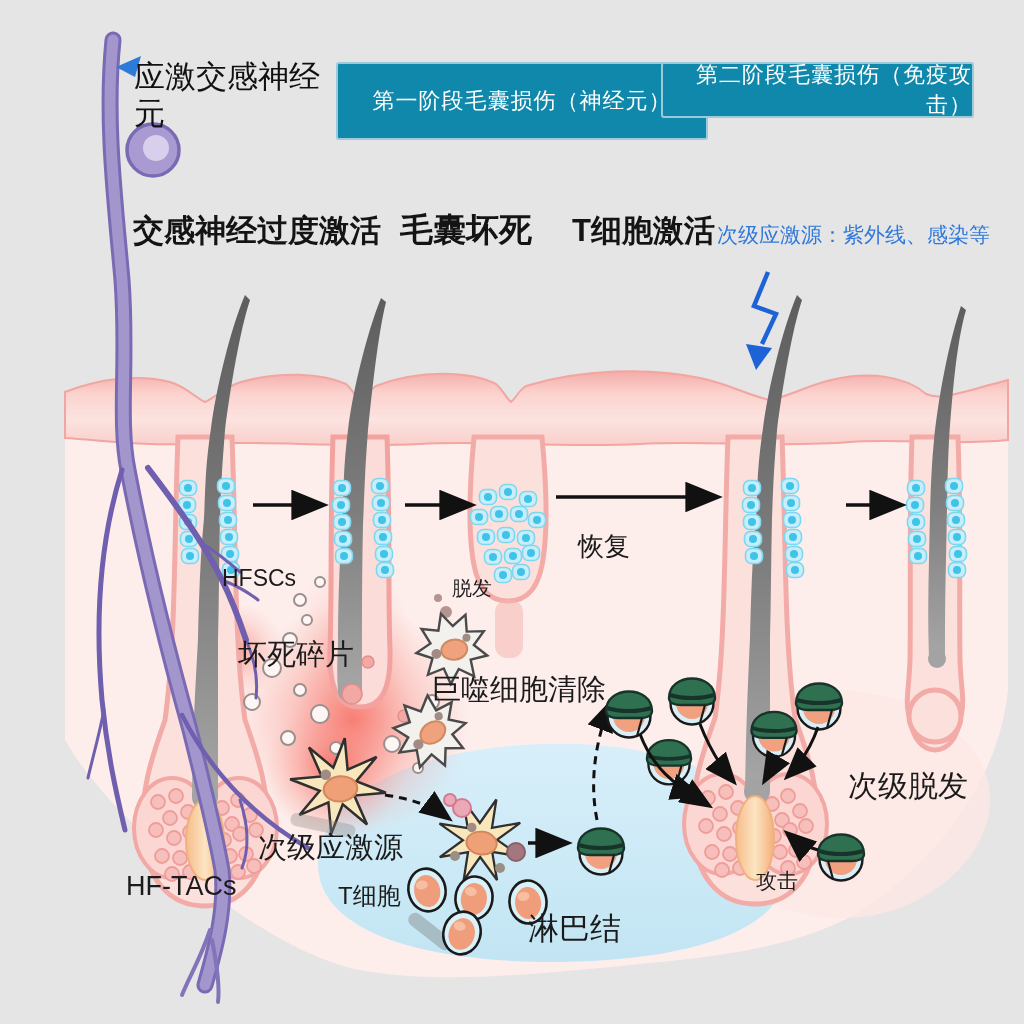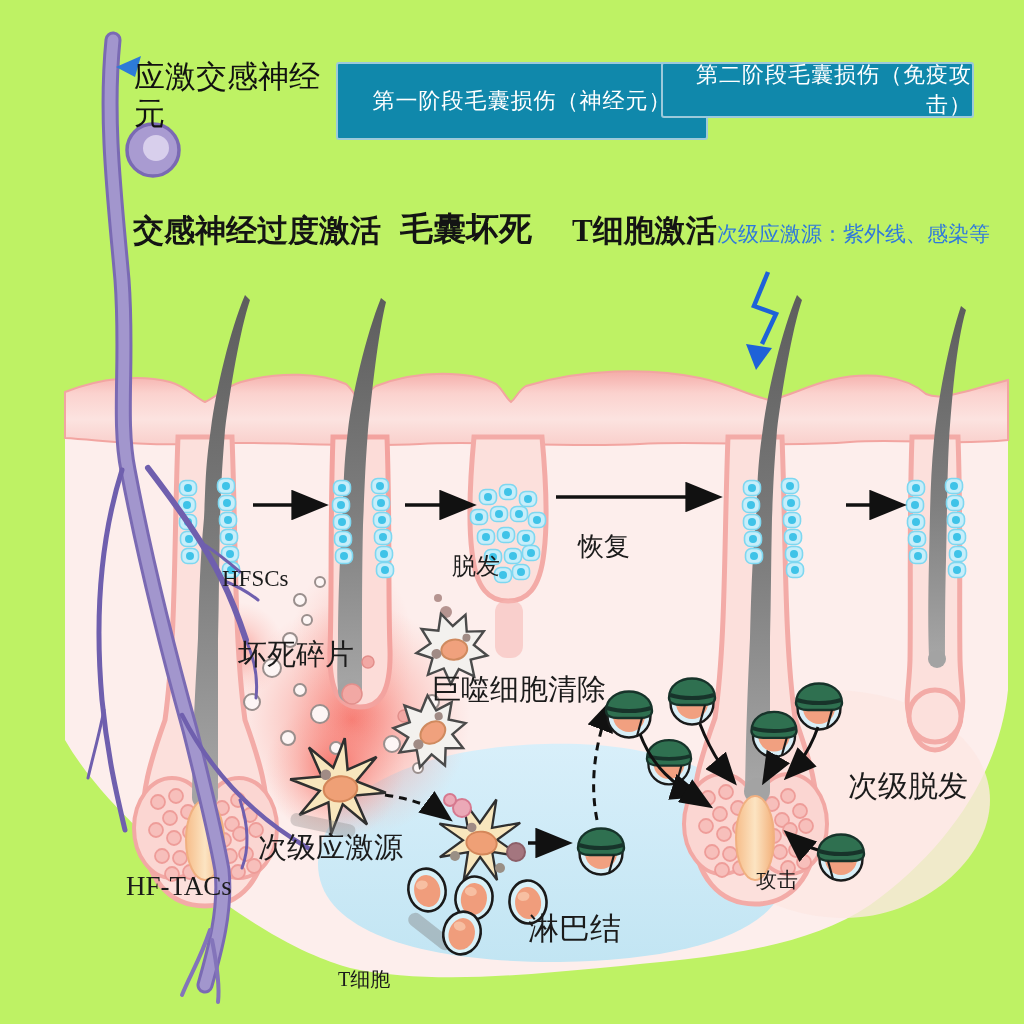"应激交感神经元" #canvas { background: #bef264 -> #e5e5e5; font-family: Liberation Serif, serif -> Liberation Sans, sans-serif }
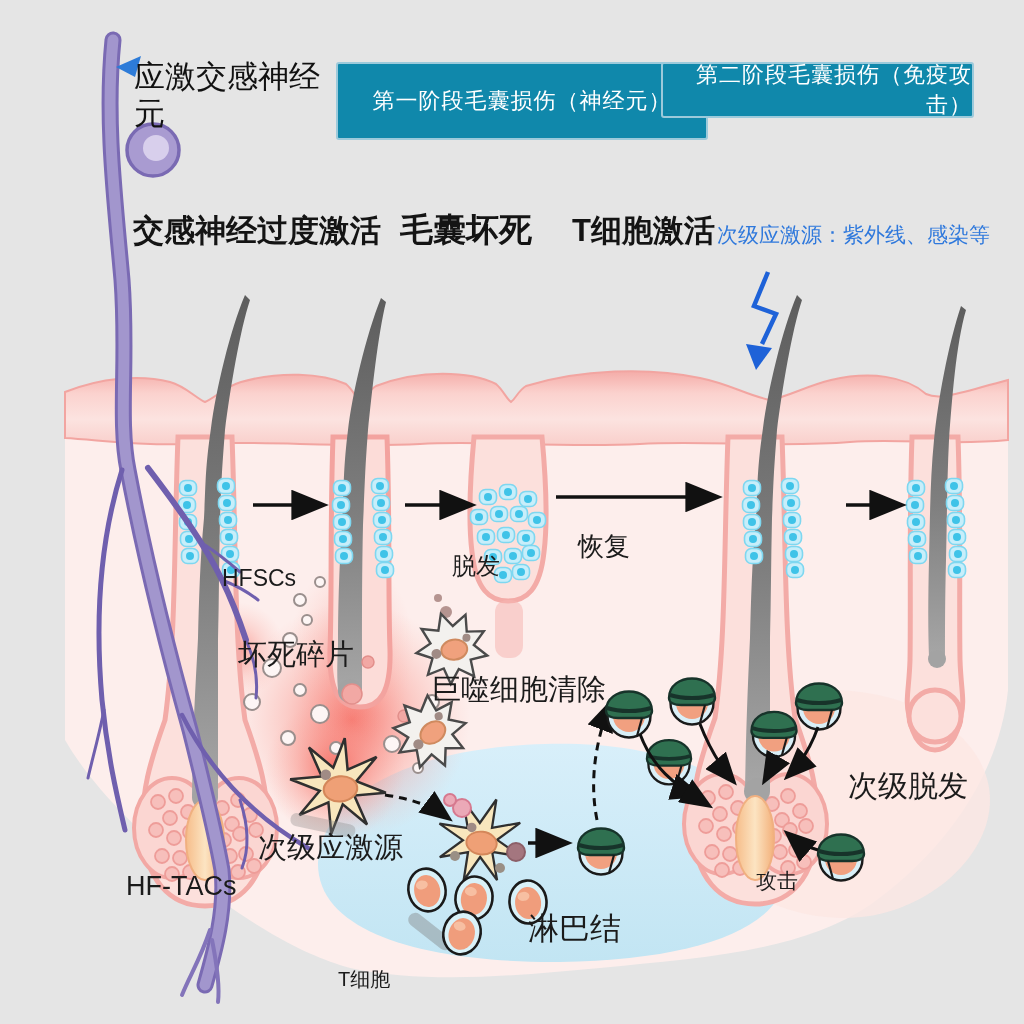"脱发" div.lbl { font-size: 24px -> 20px; top: 552px -> 576px }
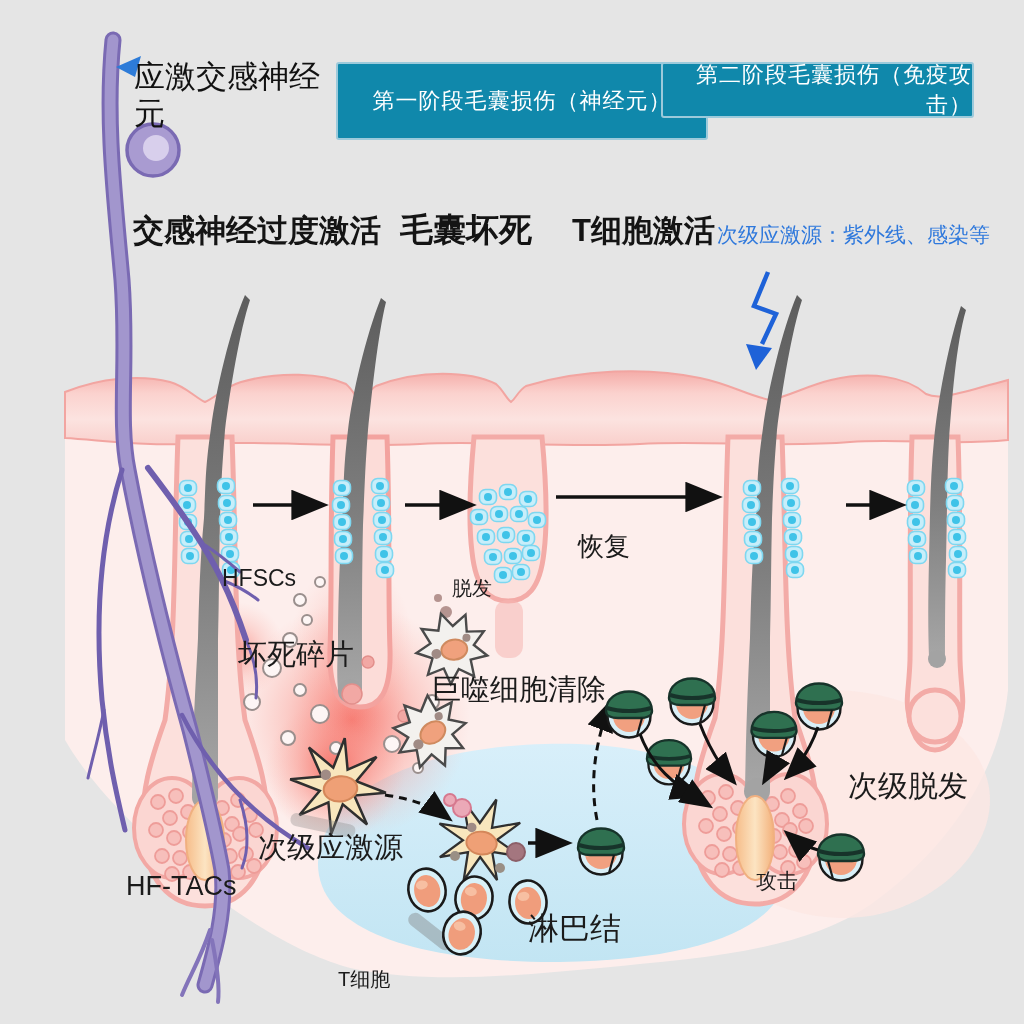"T细胞" div.lbl { font-size: 20px -> 24px; top: 967px -> 882px }
